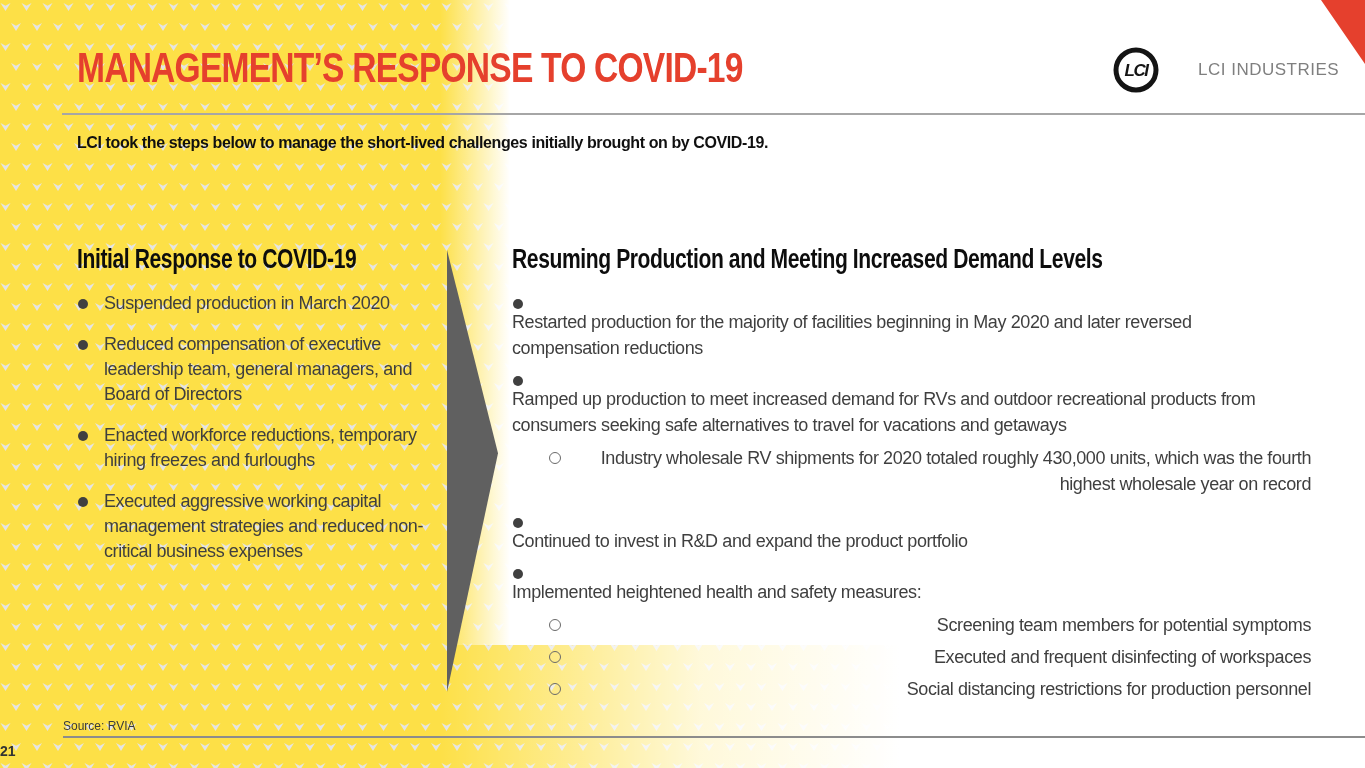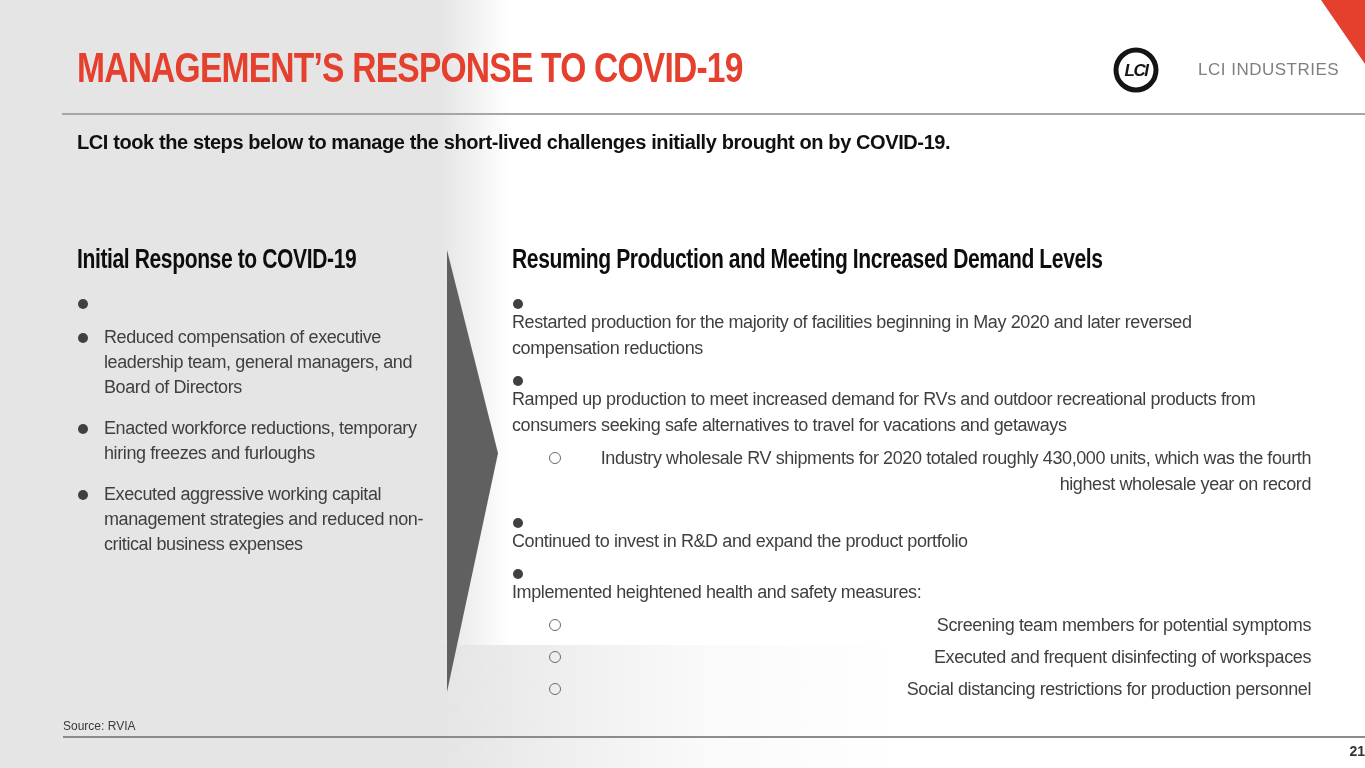"MANAGEMENT’S RESPONSE TO COVID-19" .slide { background: #e5e5e5 -> #fde047 }
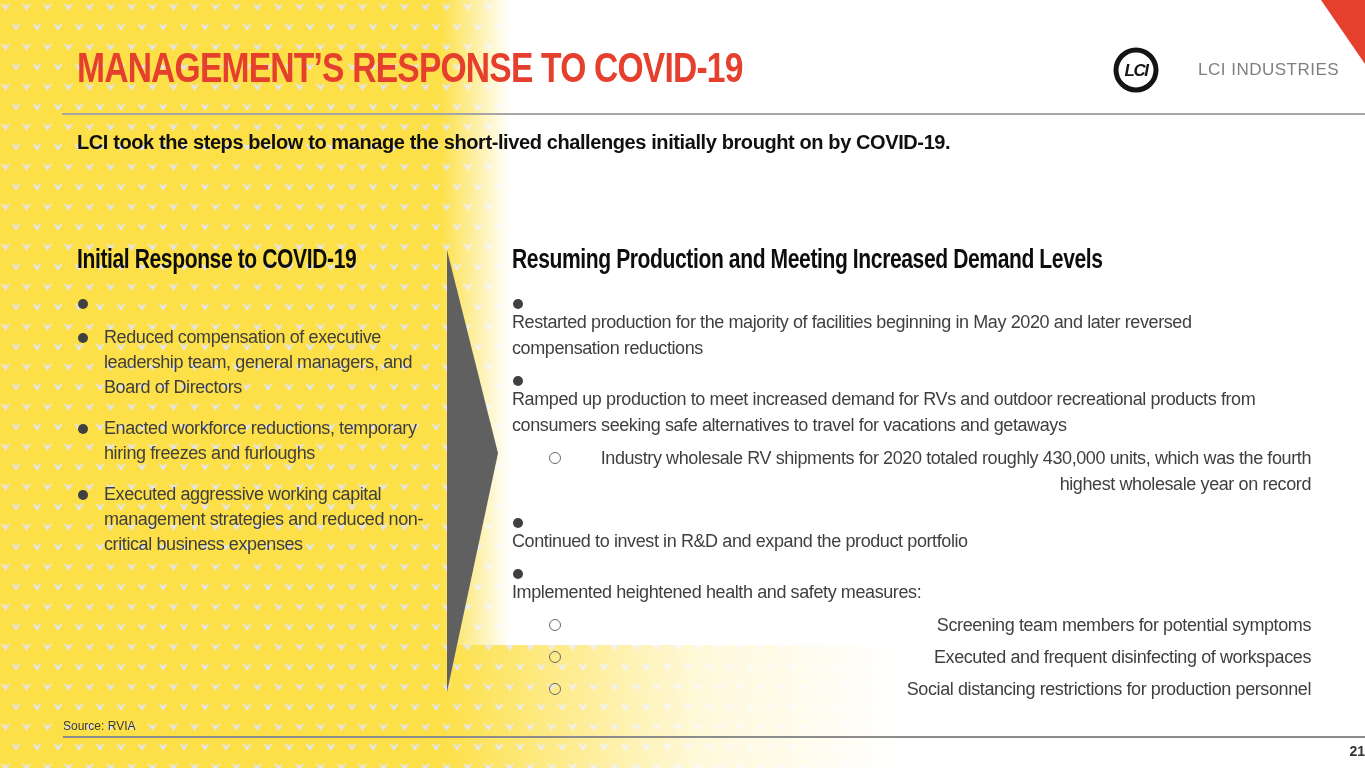"LCI took the steps below" .intro { font-size: 20px -> 16px }
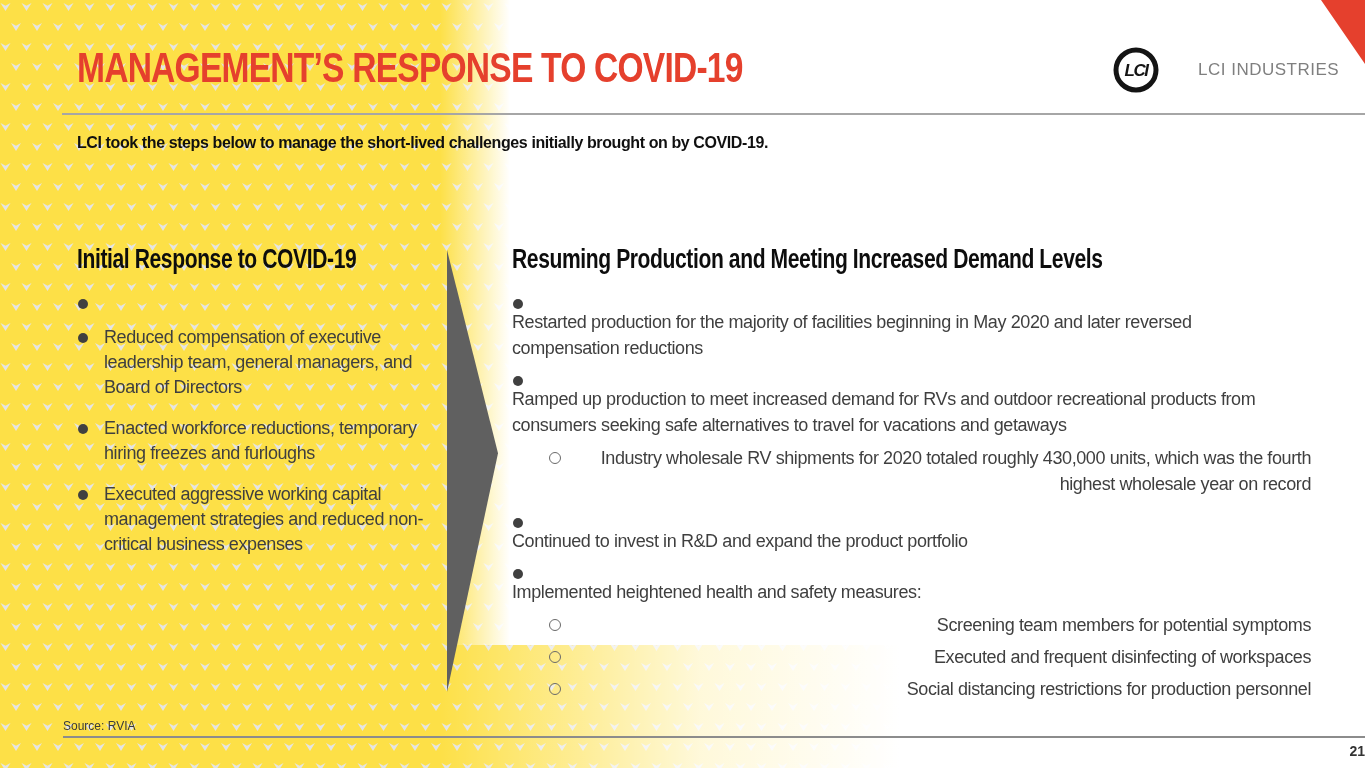"Suspended production in March 2020" span.bullet-text { html: none -> <span>Suspended production in March 2020</span> }
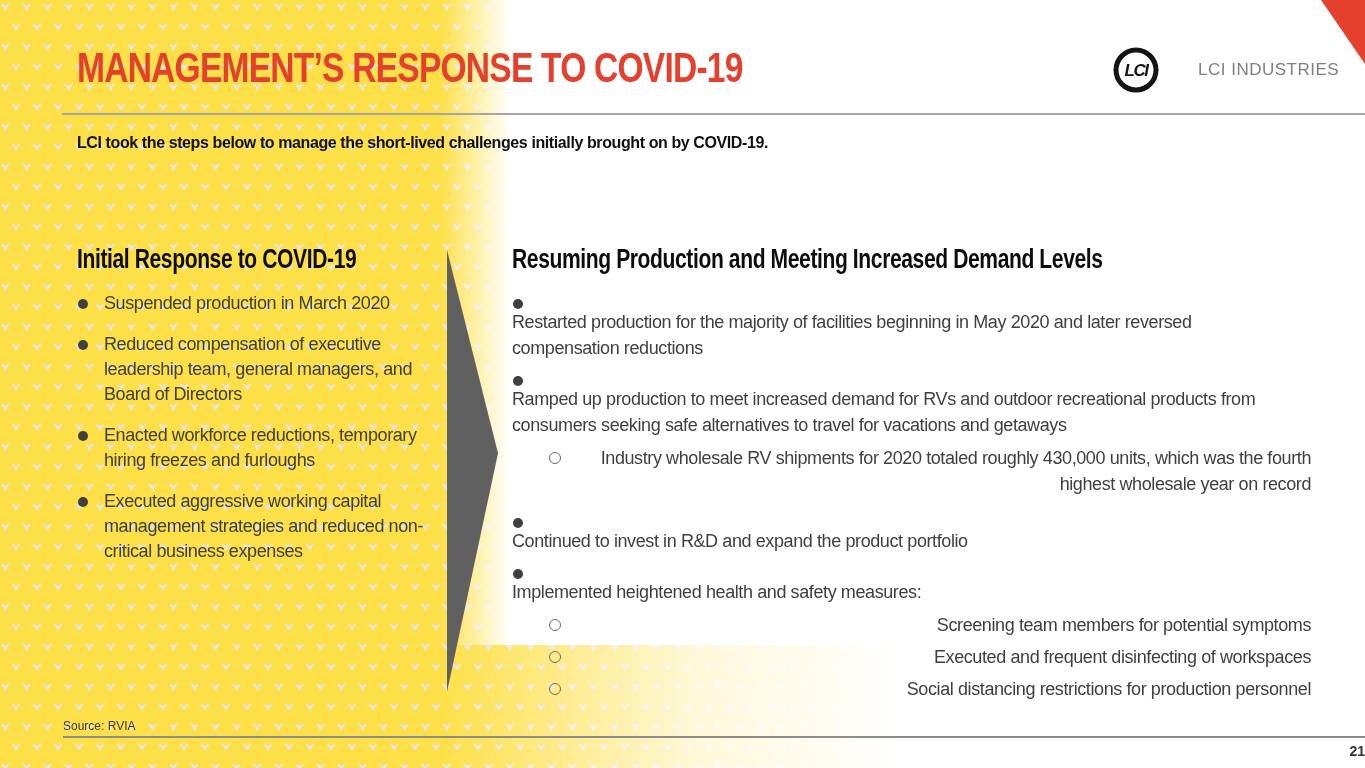"21" .page-num { text-align: right -> left }
